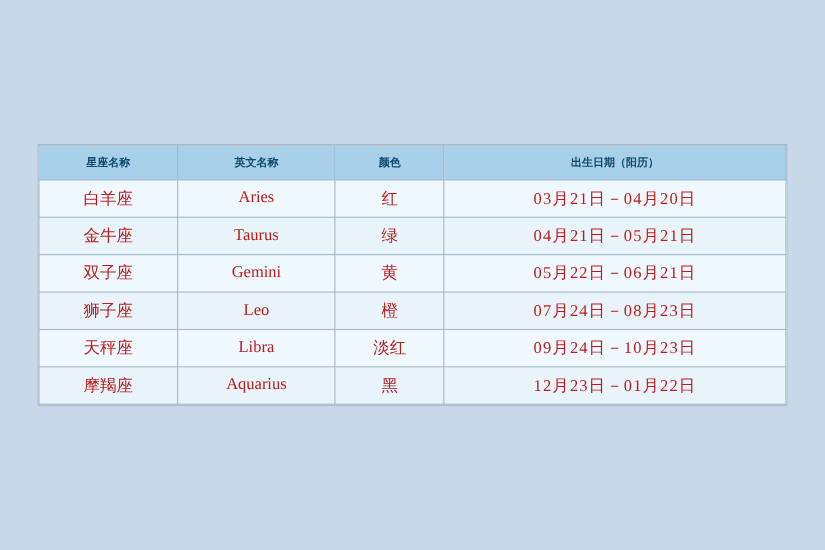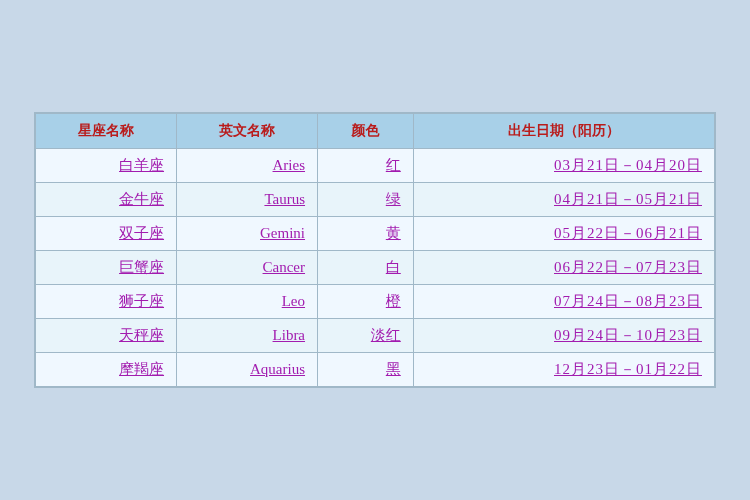"星座名称" thead th { color: #b91c1c -> #0c4a6e; font-size: 14px -> 10px }
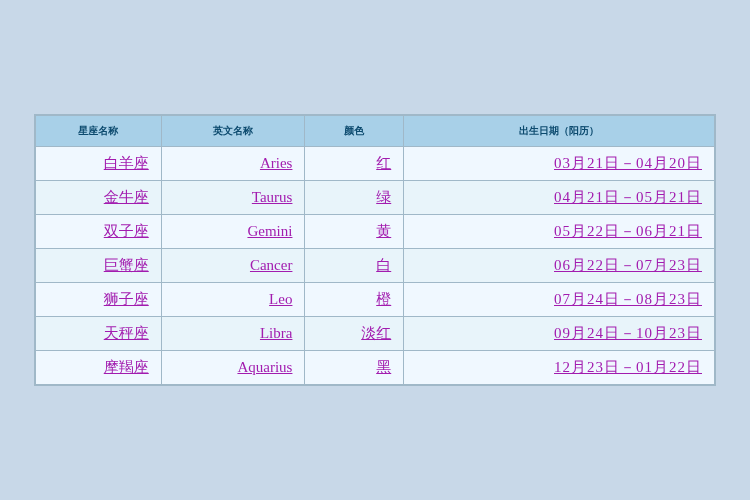"白羊座" tbody td { color: #a21caf -> #b91c1c; text-align: right -> center; text-decoration: underline -> none }
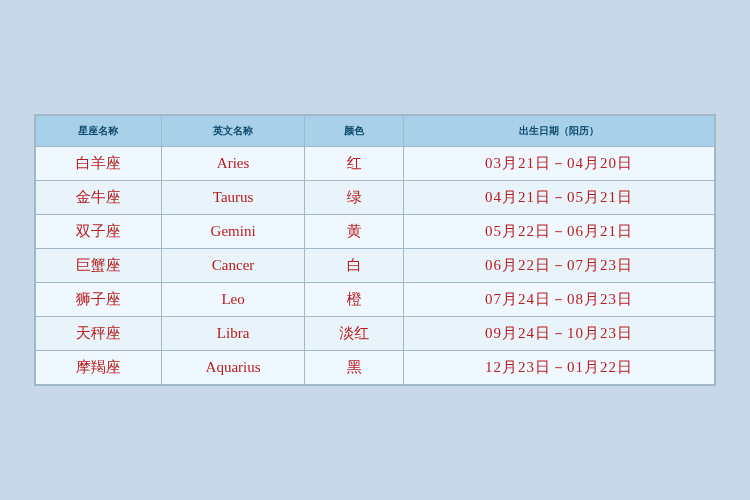"巨蟹座" tr { html: <tr> <td>巨蟹座</td> <td>Cancer</td> <td>白</td> <td>06月22日－07月23日</td> </tr> -> none }
